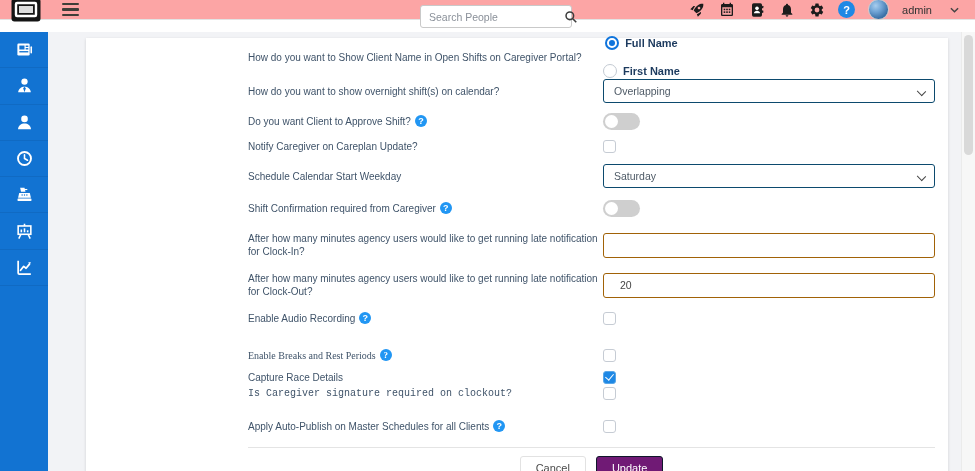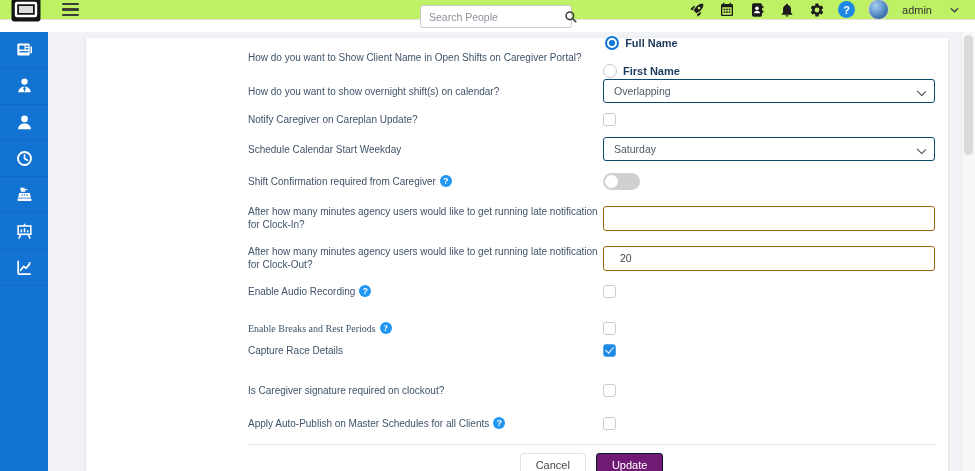"Search People" .header { background: #bef264 -> #fca5a5 }
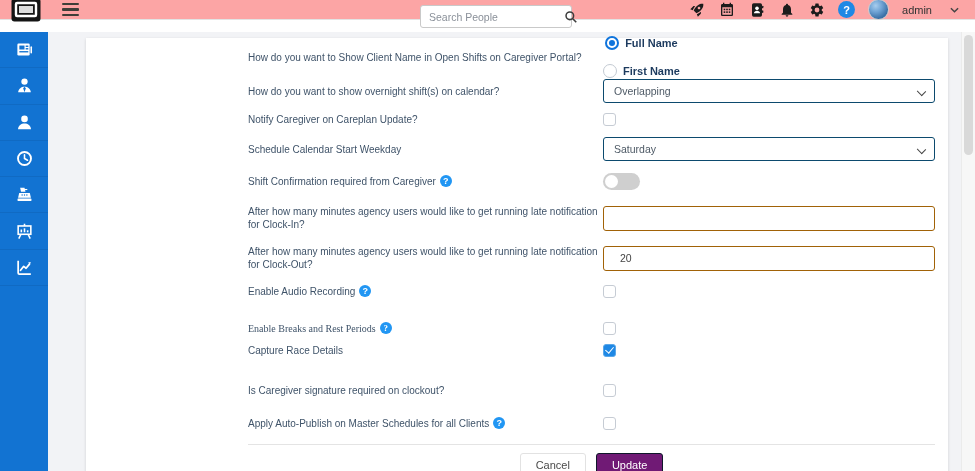"Do you want Client to" div.row { html: none -> <div> <div> <span>Do you want Client to Approve Shift?</span> <span></span> </div> <div> <div> <span></span> </div> </div> </div> }
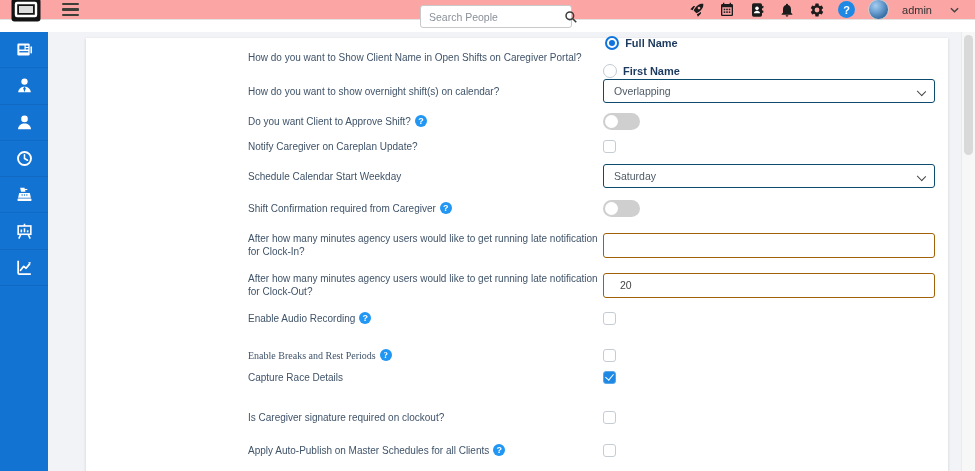"Is Caregiver signature required on" .r12 { font-family: none -> Liberation Mono, monospace; margin-top: 24px -> 0 }
